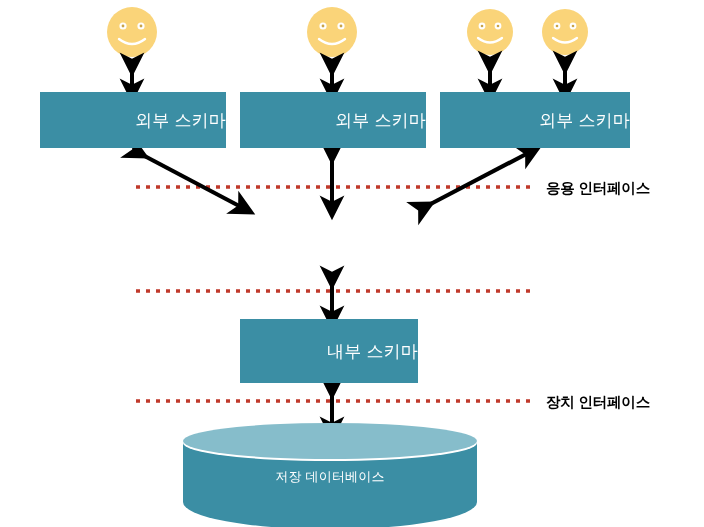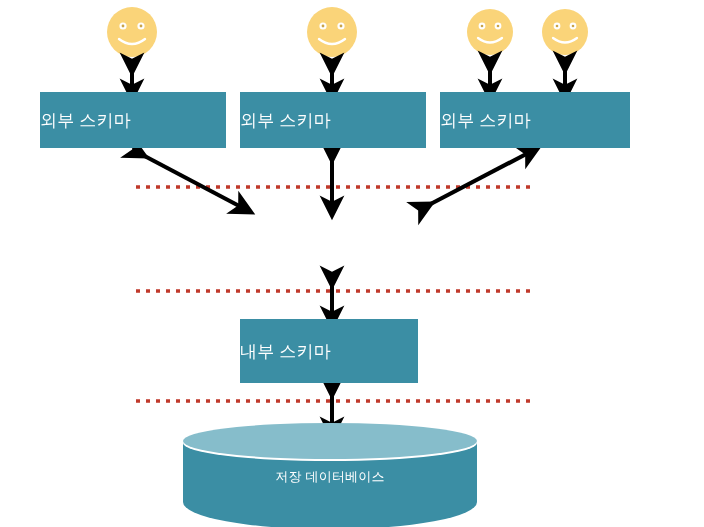"외부 스키마" .schema-box { justify-content: flex-start -> flex-end }
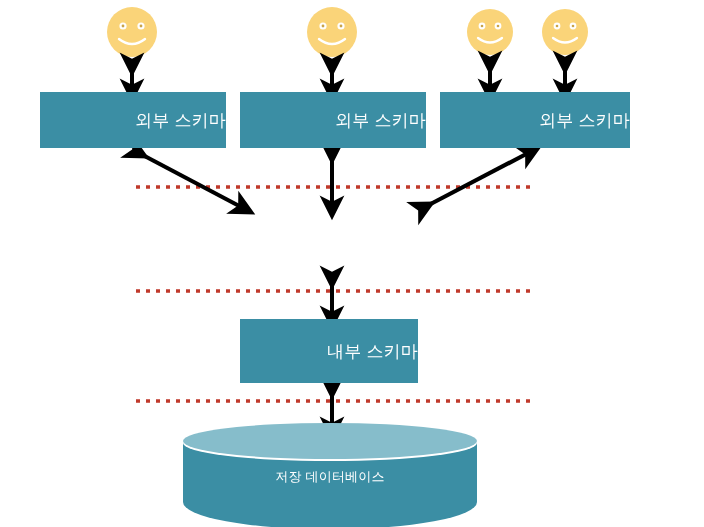"응용 인터페이스" div.iface-label { html: none -> <div>응용 인터페이스</div> }
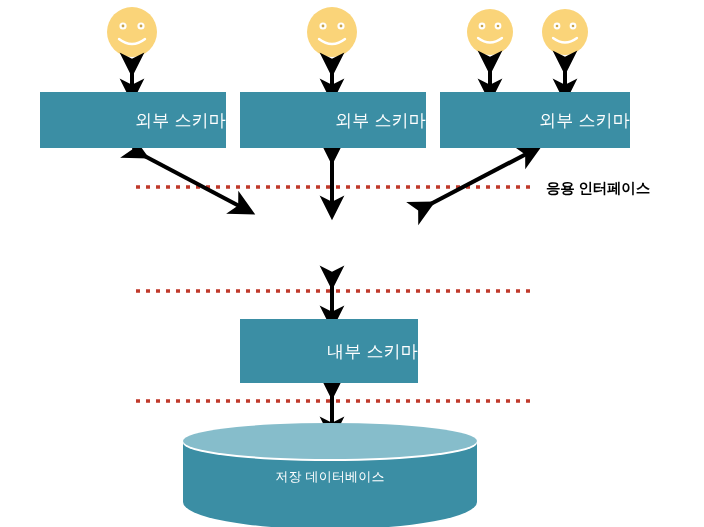"장치 인터페이스" div.iface-label { html: none -> <div>장치 인터페이스</div> }
